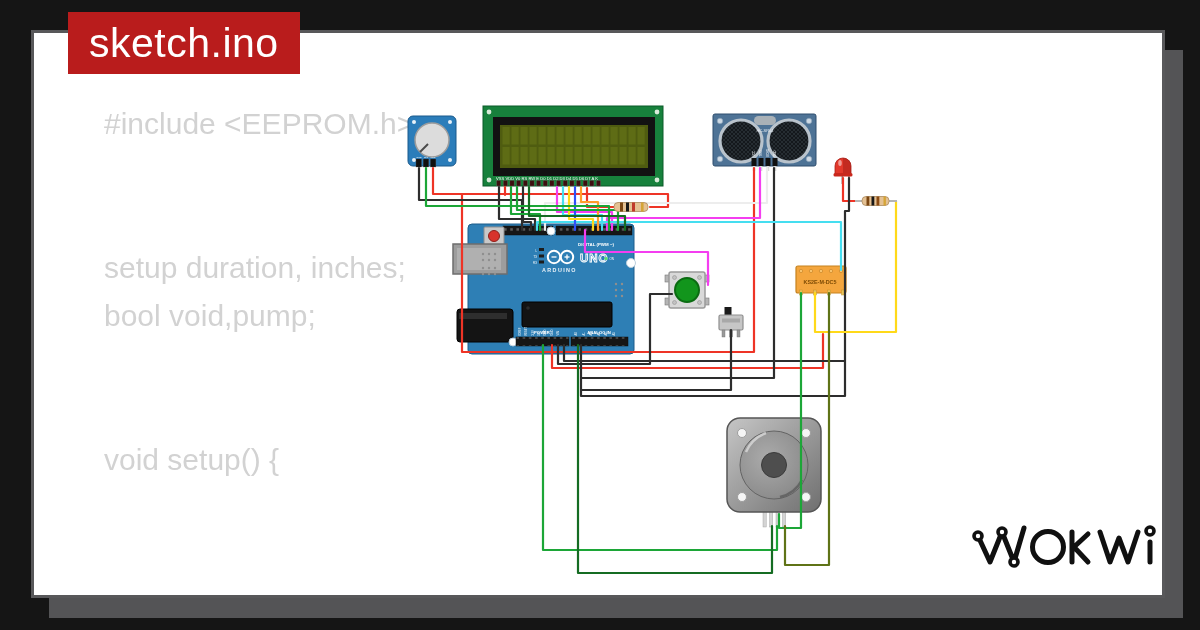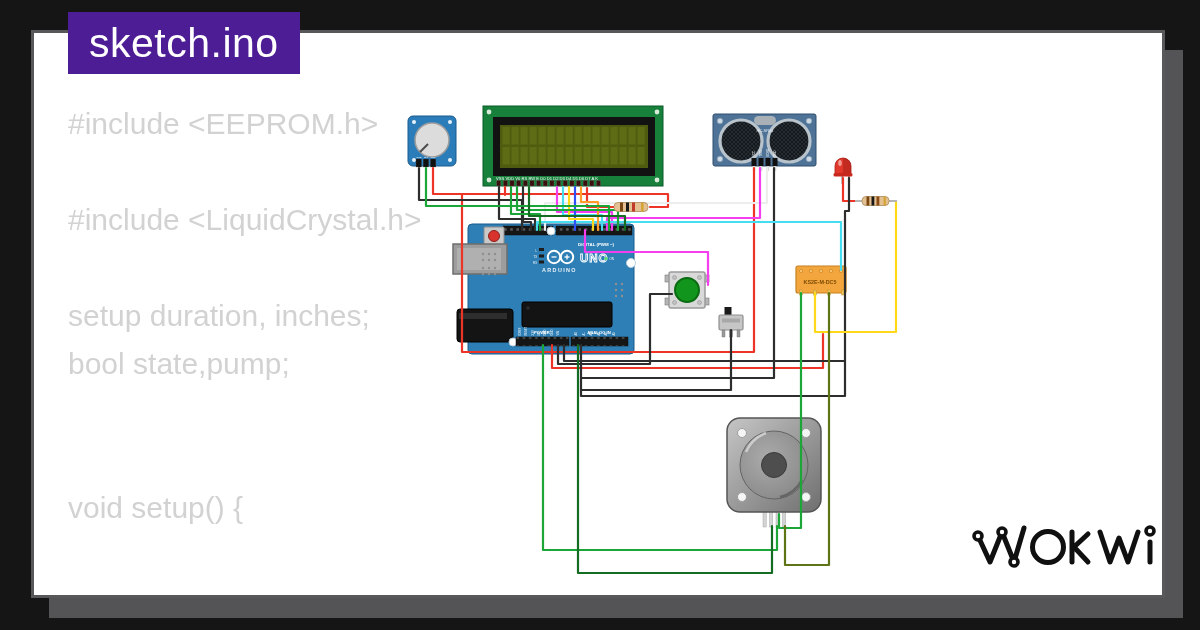"sketch.ino" .title-box { background: #4c1d95 -> #b91c1c }
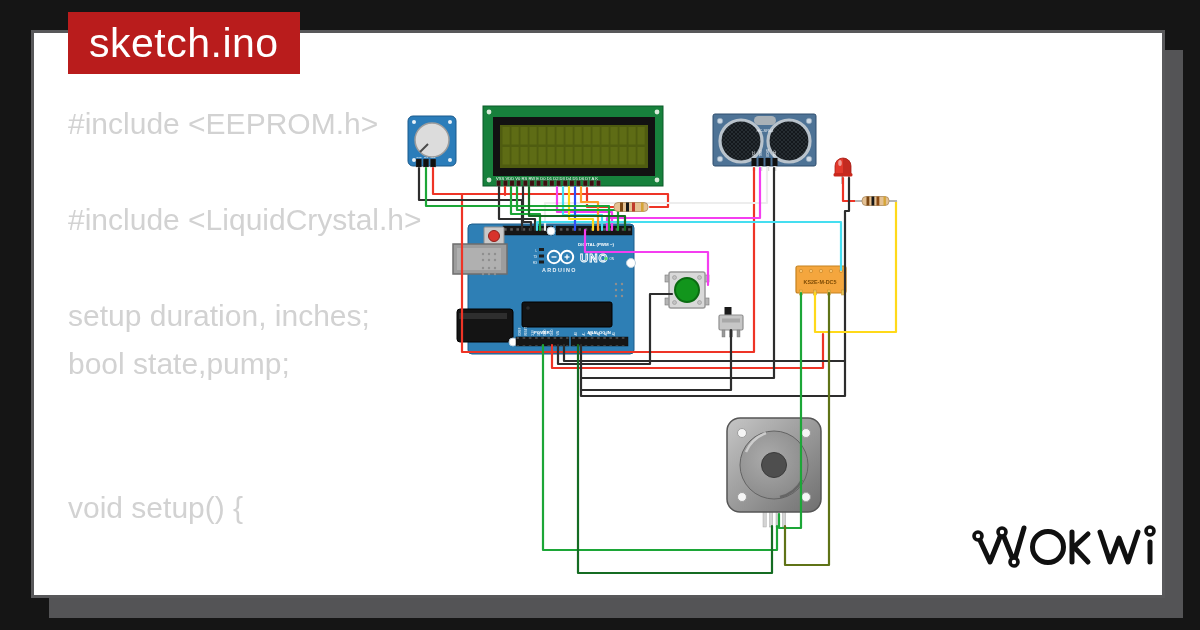"#include <EEPROM.h>" .code-line { margin-left: none -> 36px }
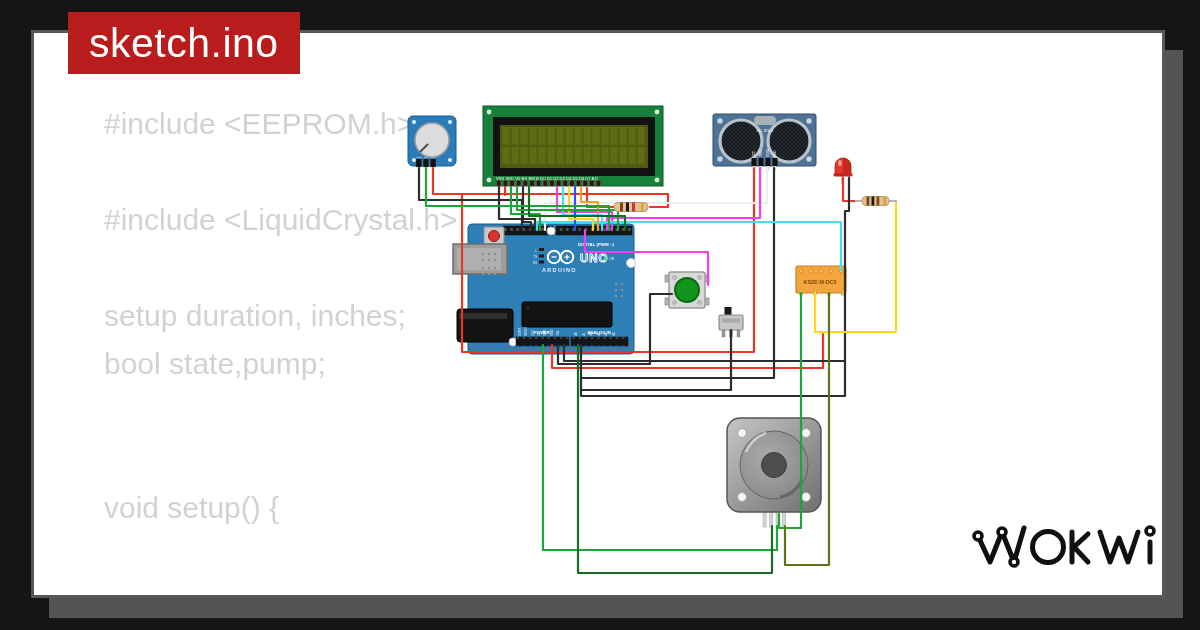"#include <LiquidCrystal.h>" div.code-line { html: <div>#include &lt;LiquidCrystal.h&gt;</div> -> none }
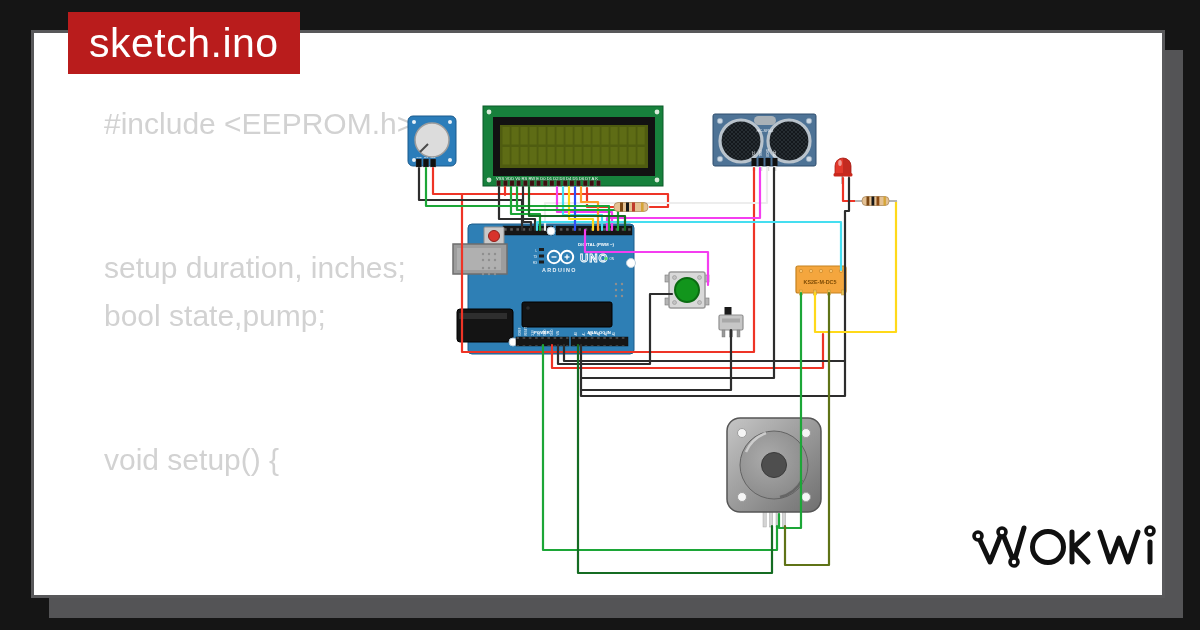"bool state,pump;" div.code-line { text: state,pump -> void,pump }
